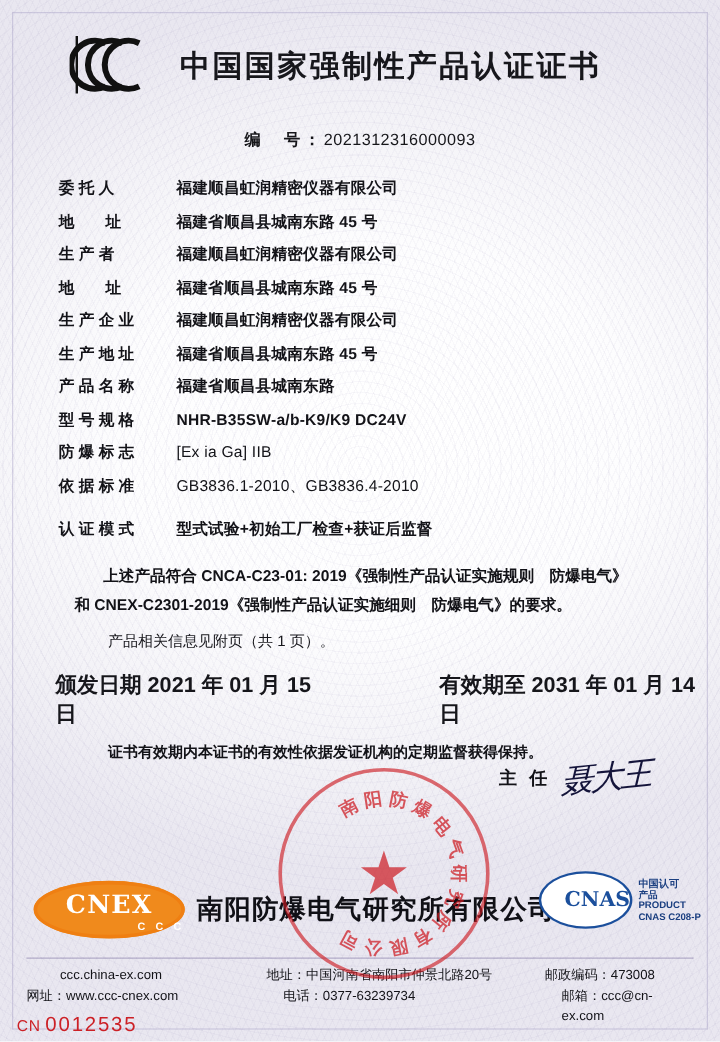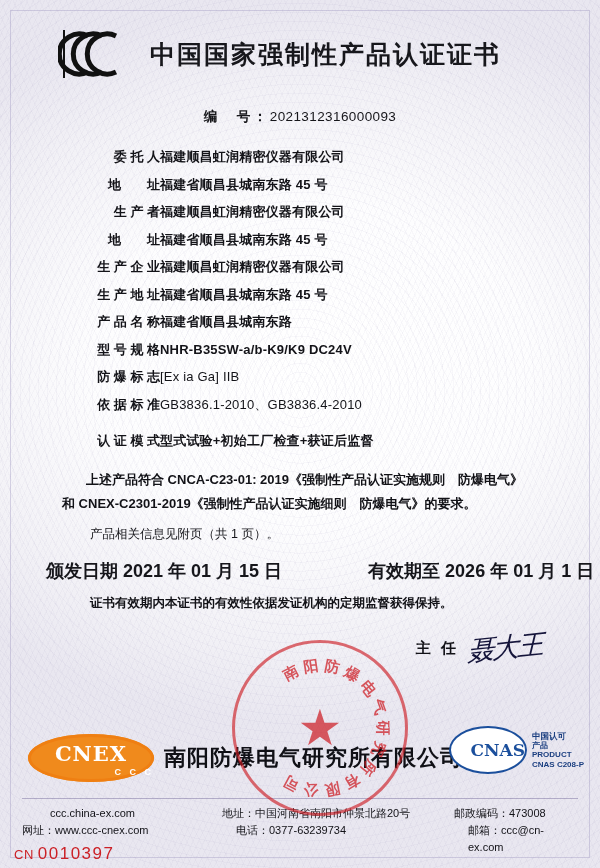"委 托 人" .fields { padding-left: 62px -> 49px; text-align: right -> none }
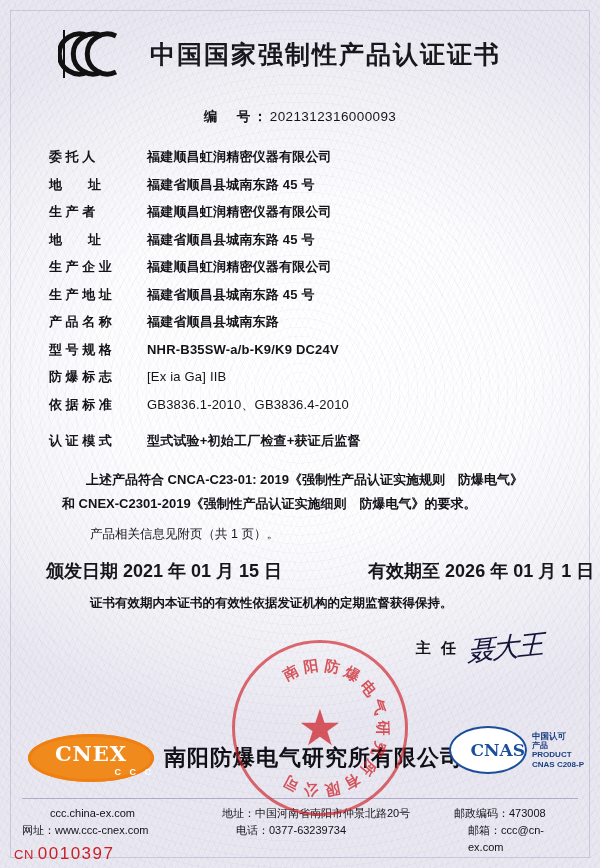"有效期至 2026 年 01 月" div.d2 { text: 2026 年 01 月 1 -> 2031 年 01 月 14 }
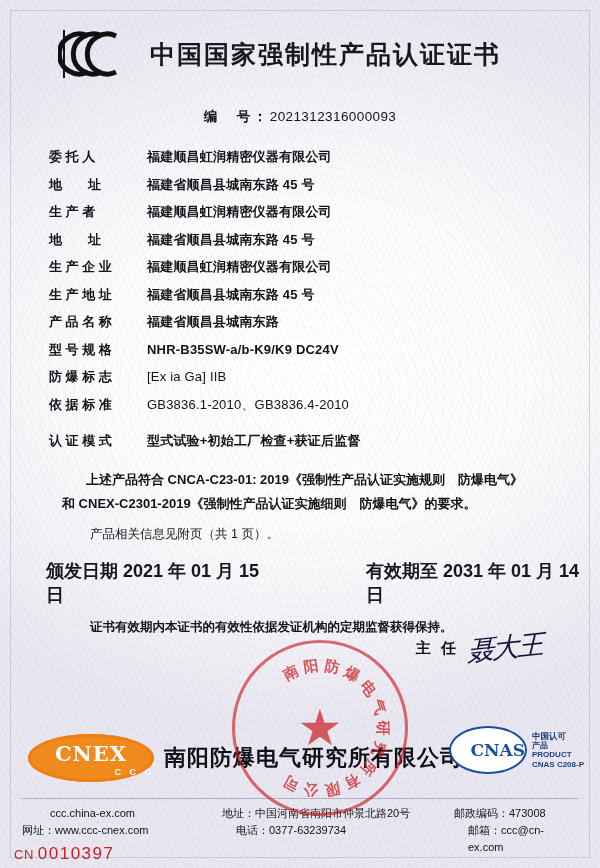"0010397" span { text: 0010397 -> 0012535 }
